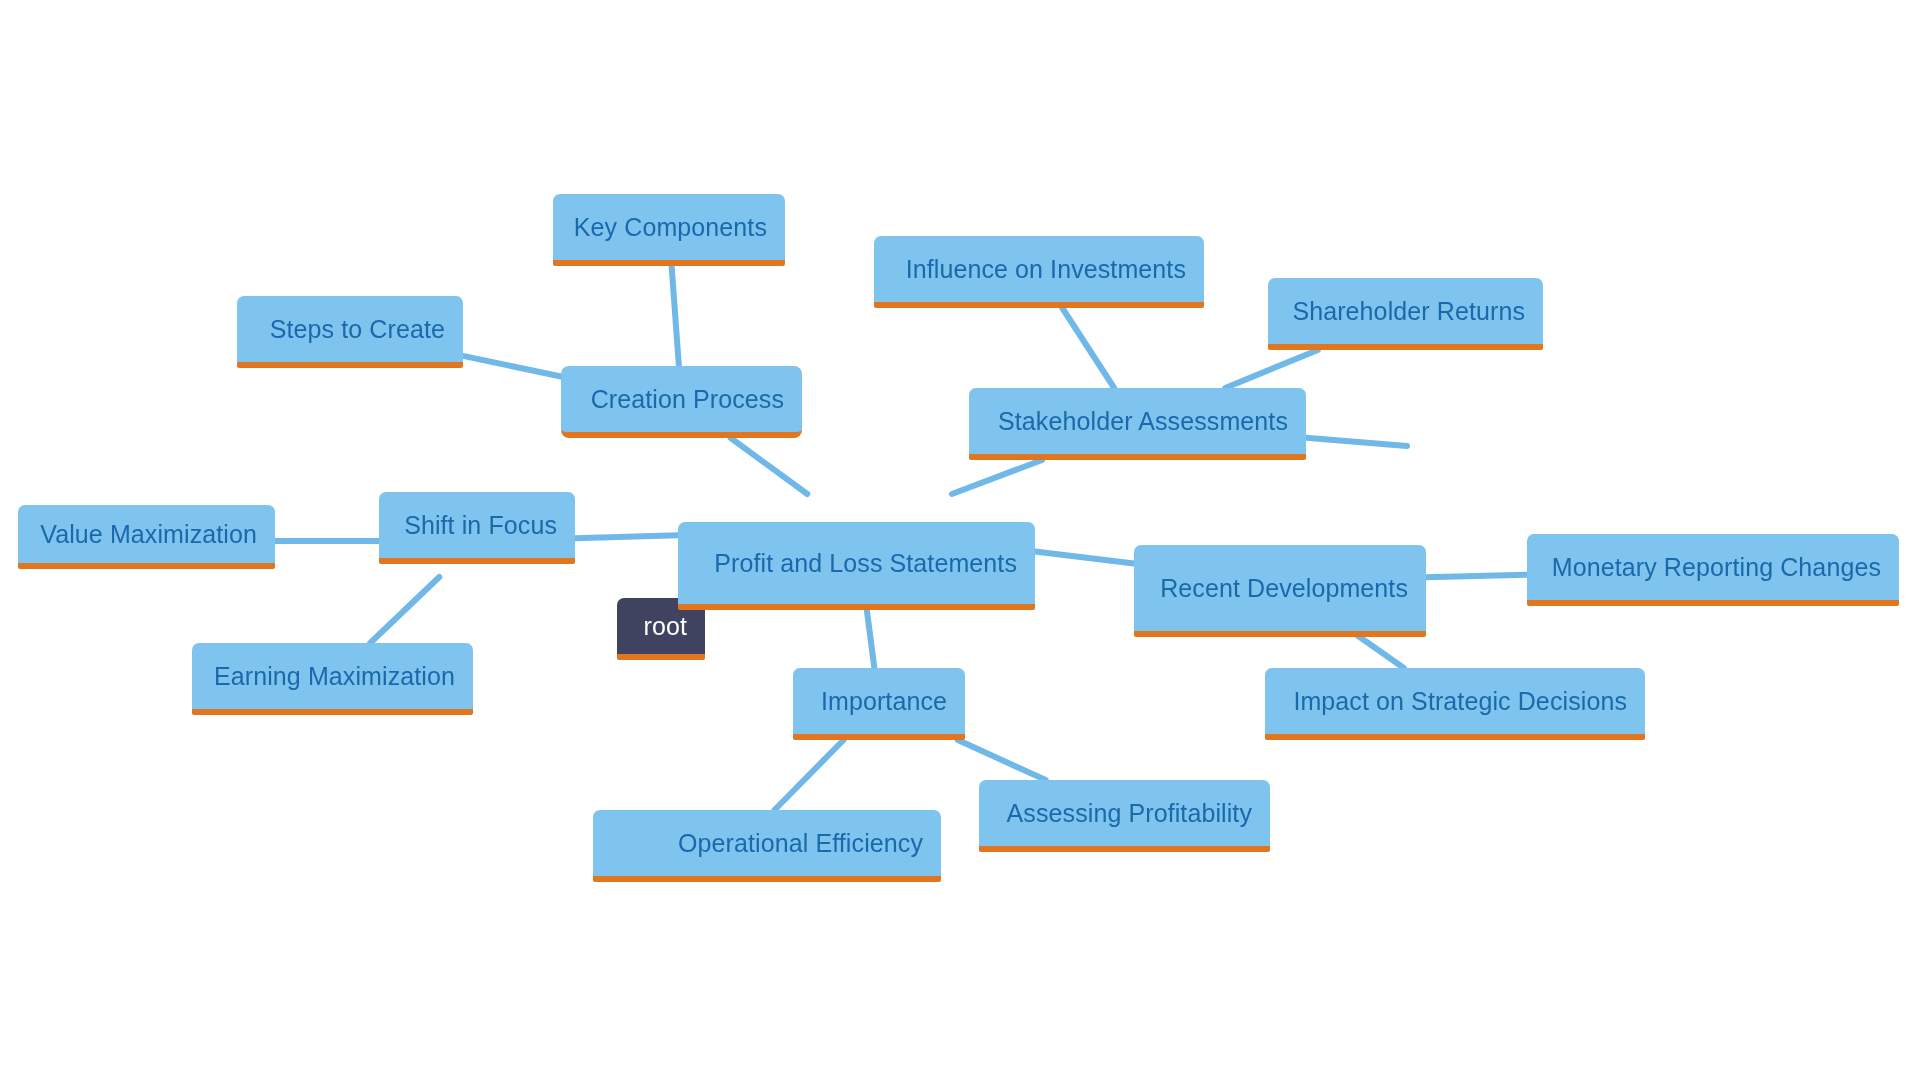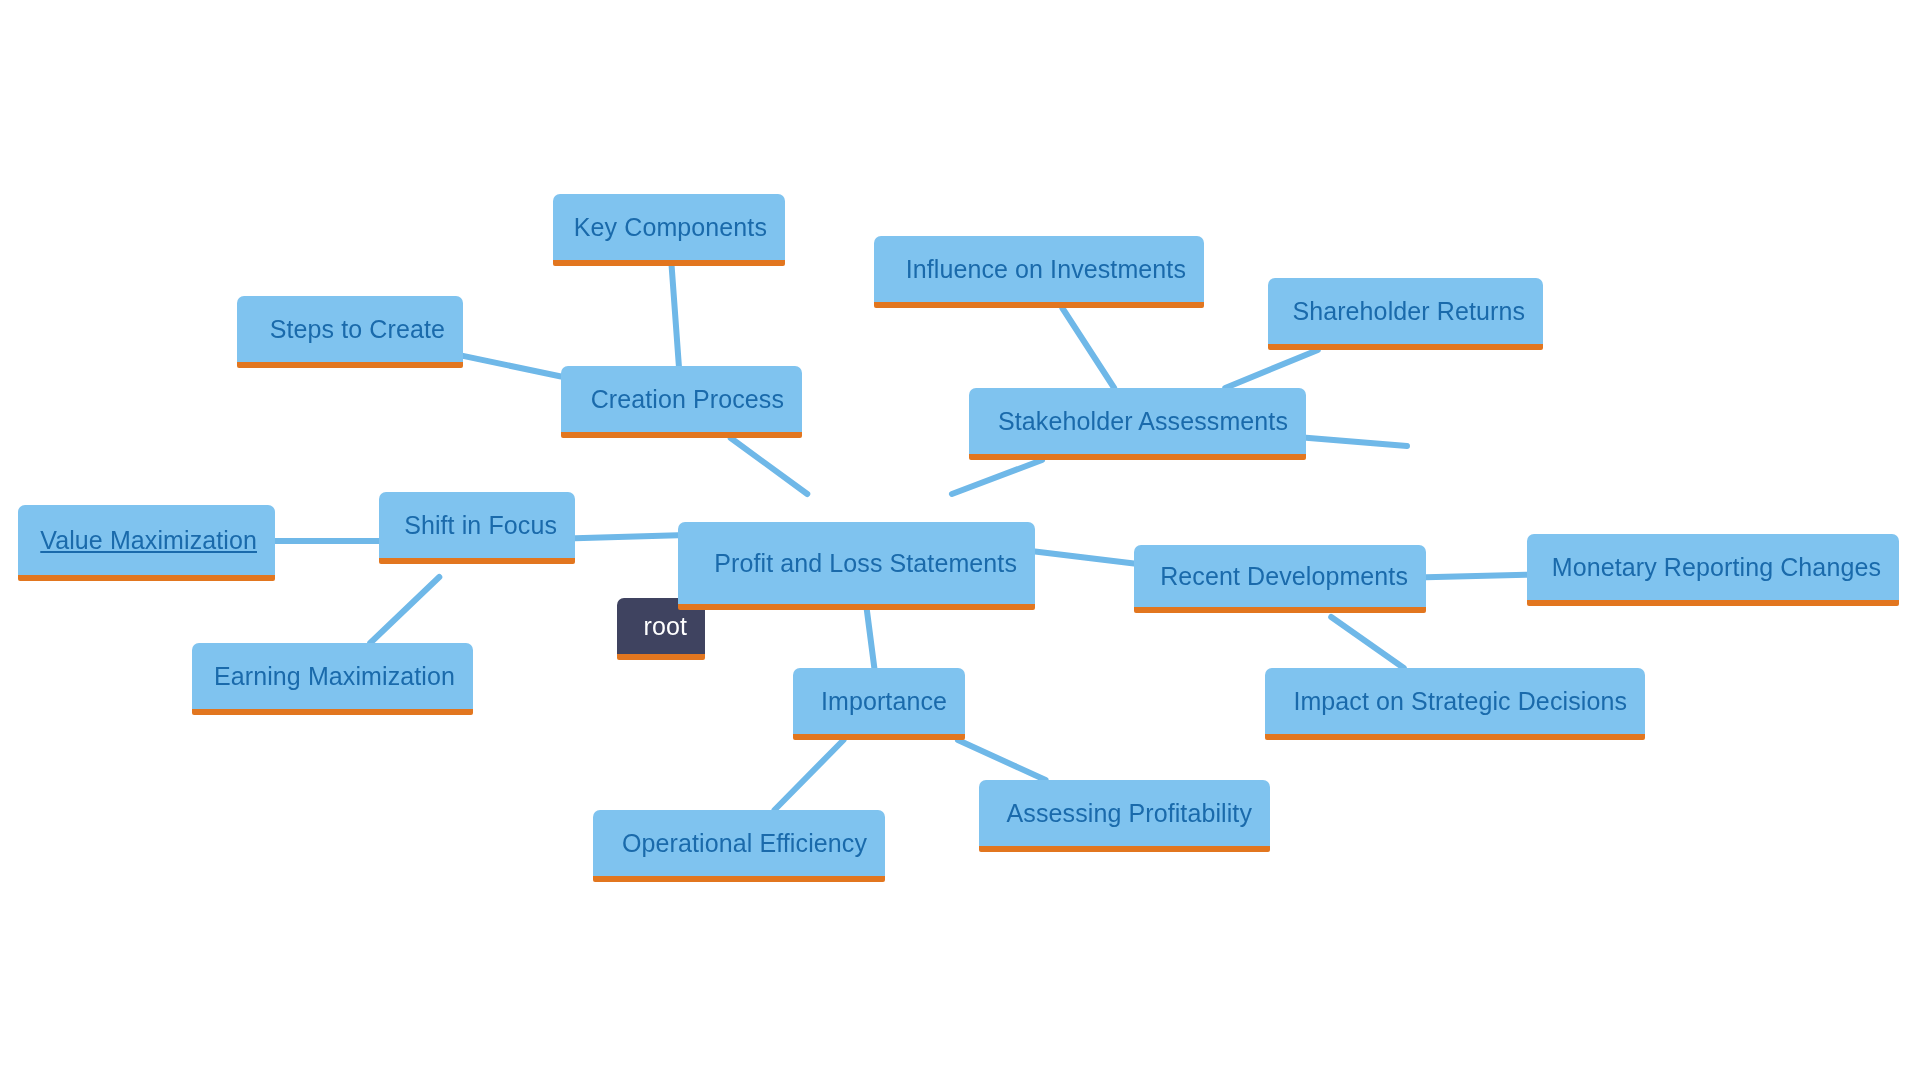"Creation Process" div.node { border-radius: none -> 8px }
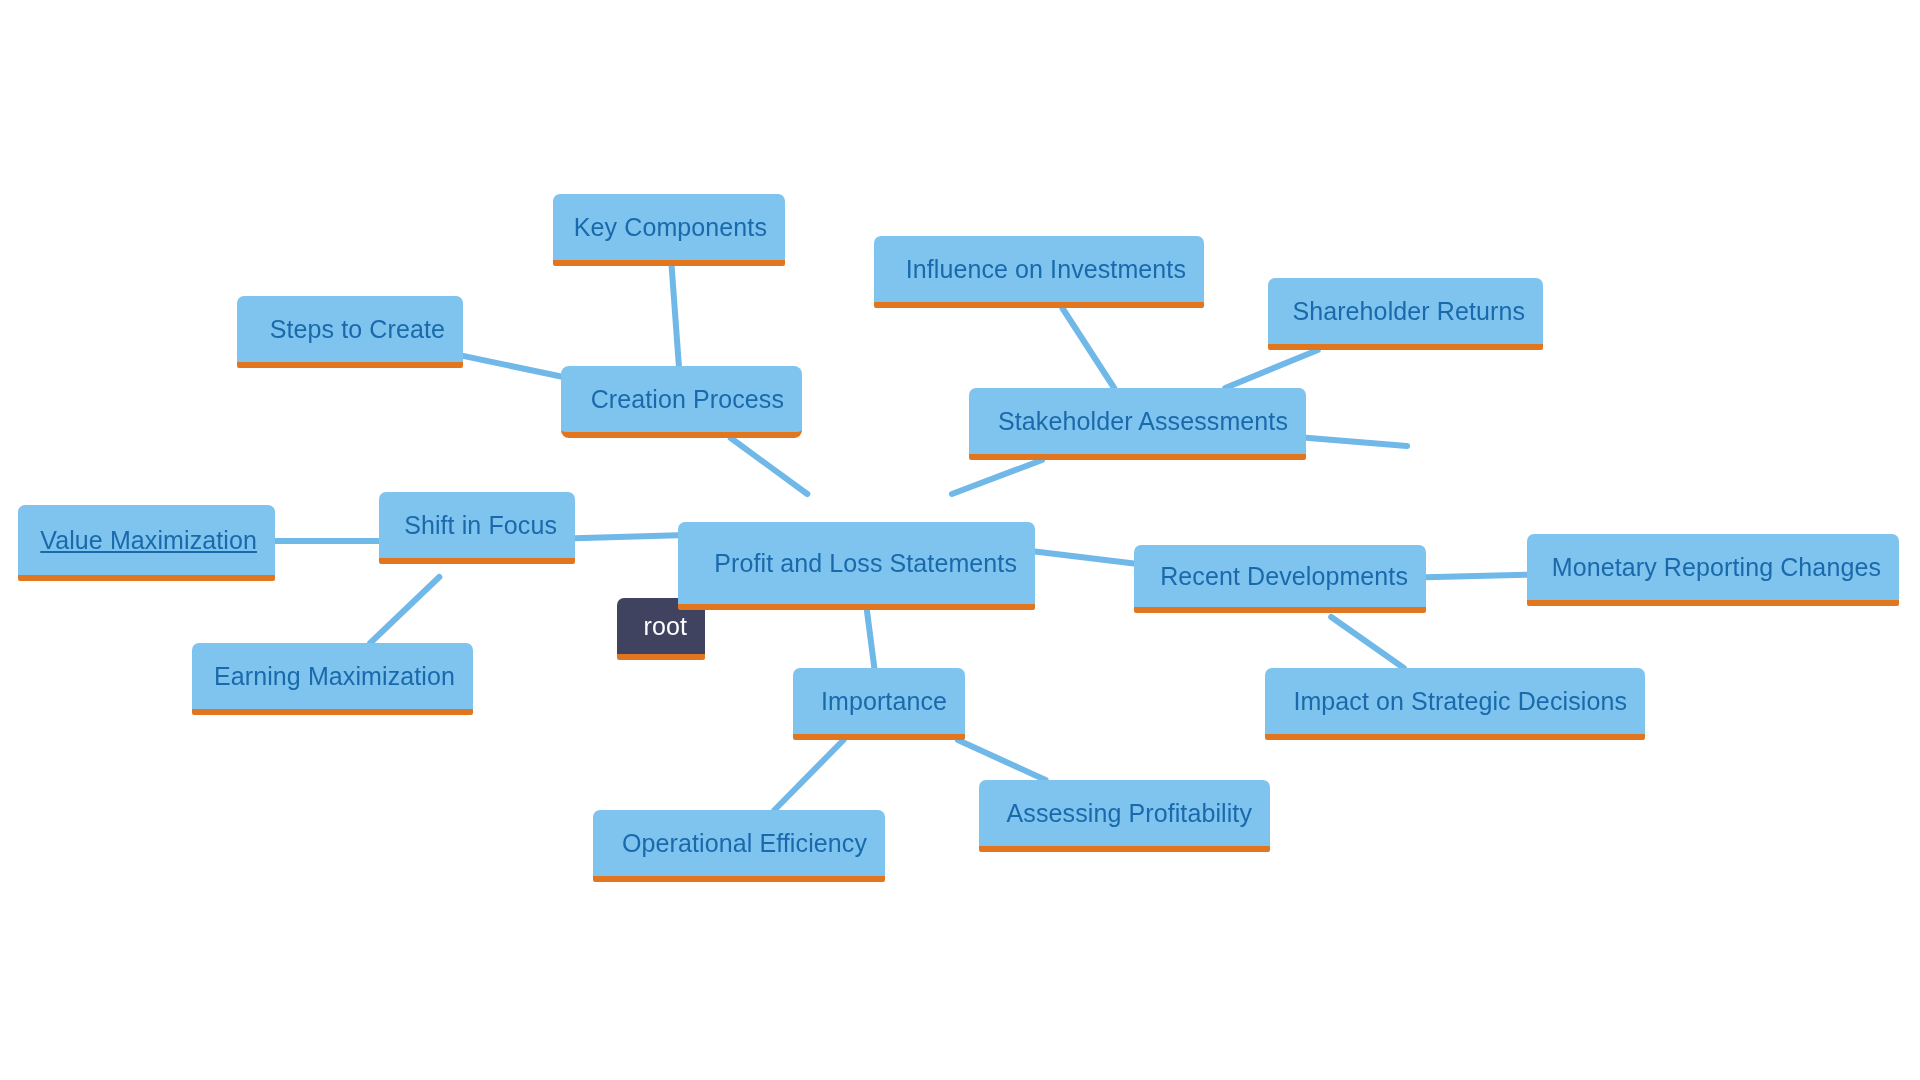"Value Maximization" div.node { height: 76px -> 64px; text-decoration: underline -> none }
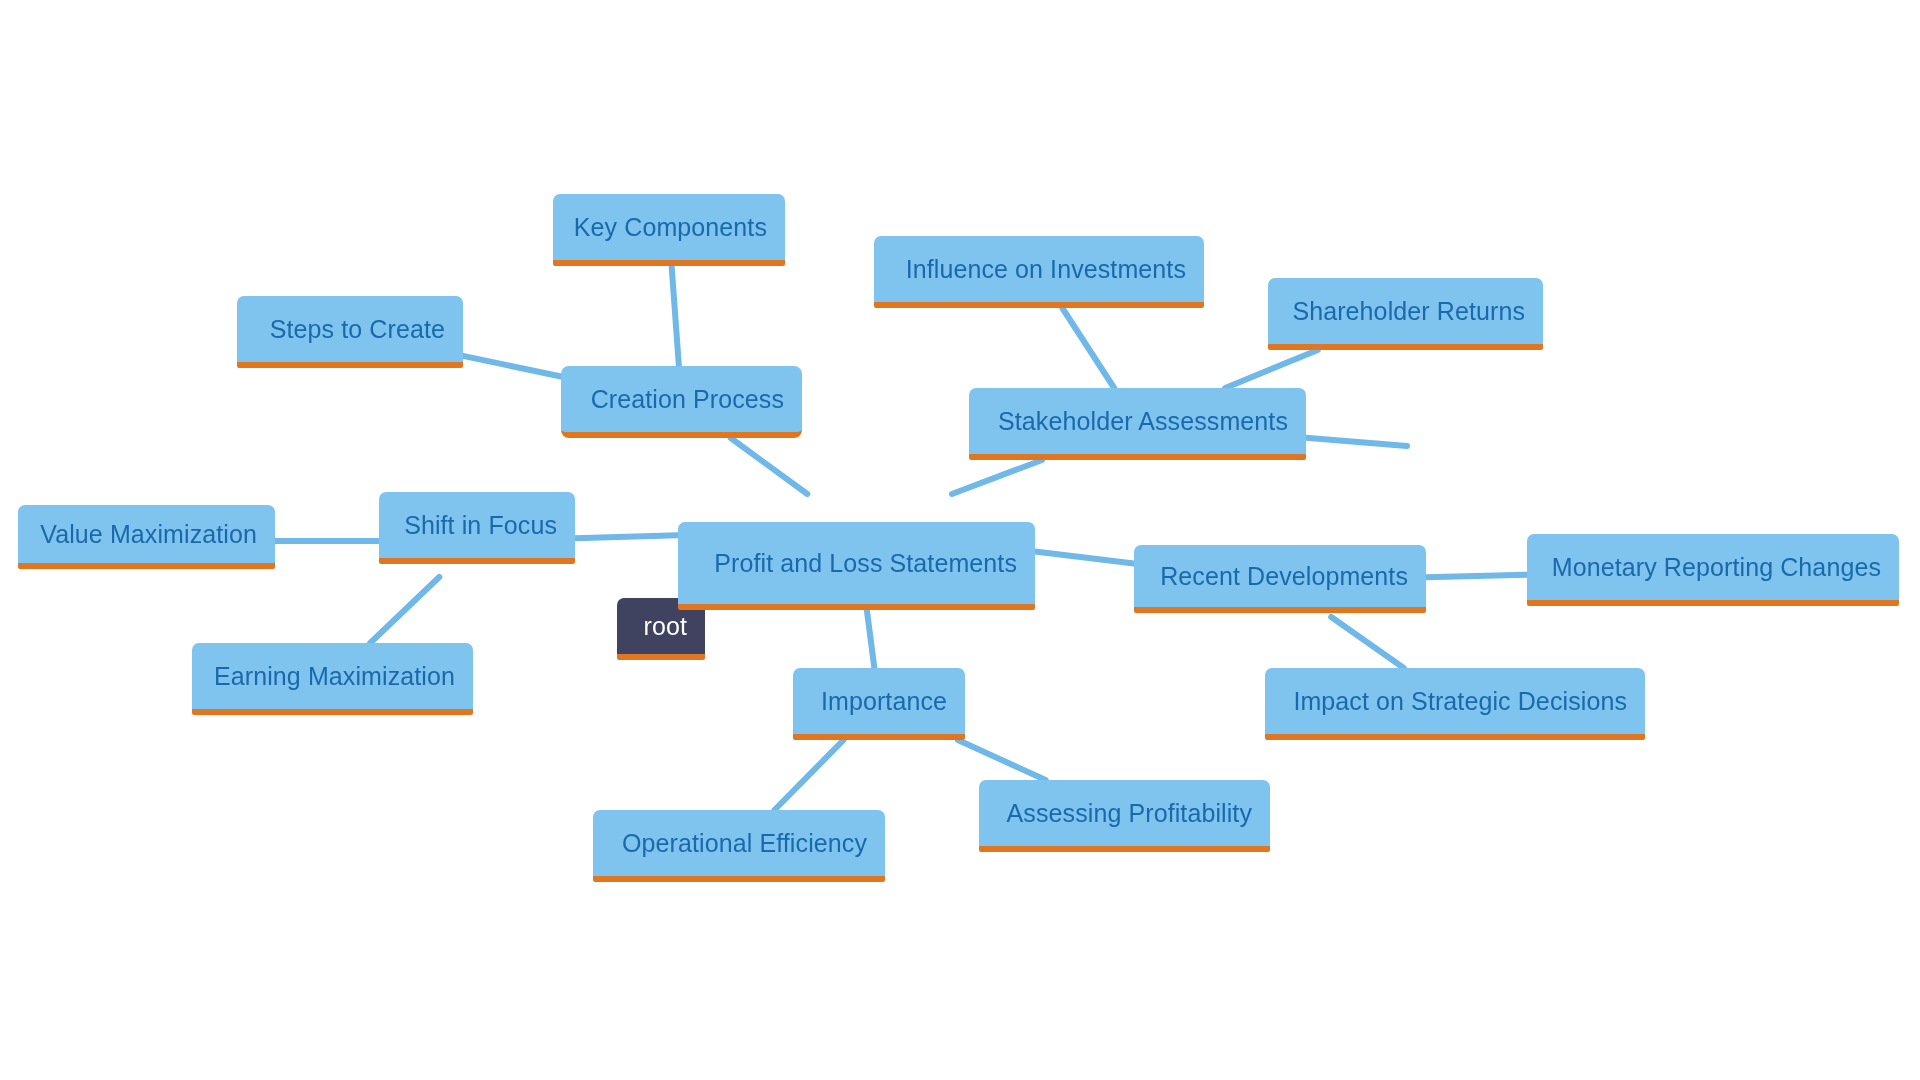"Recent Developments" div.node { height: 68px -> 92px }
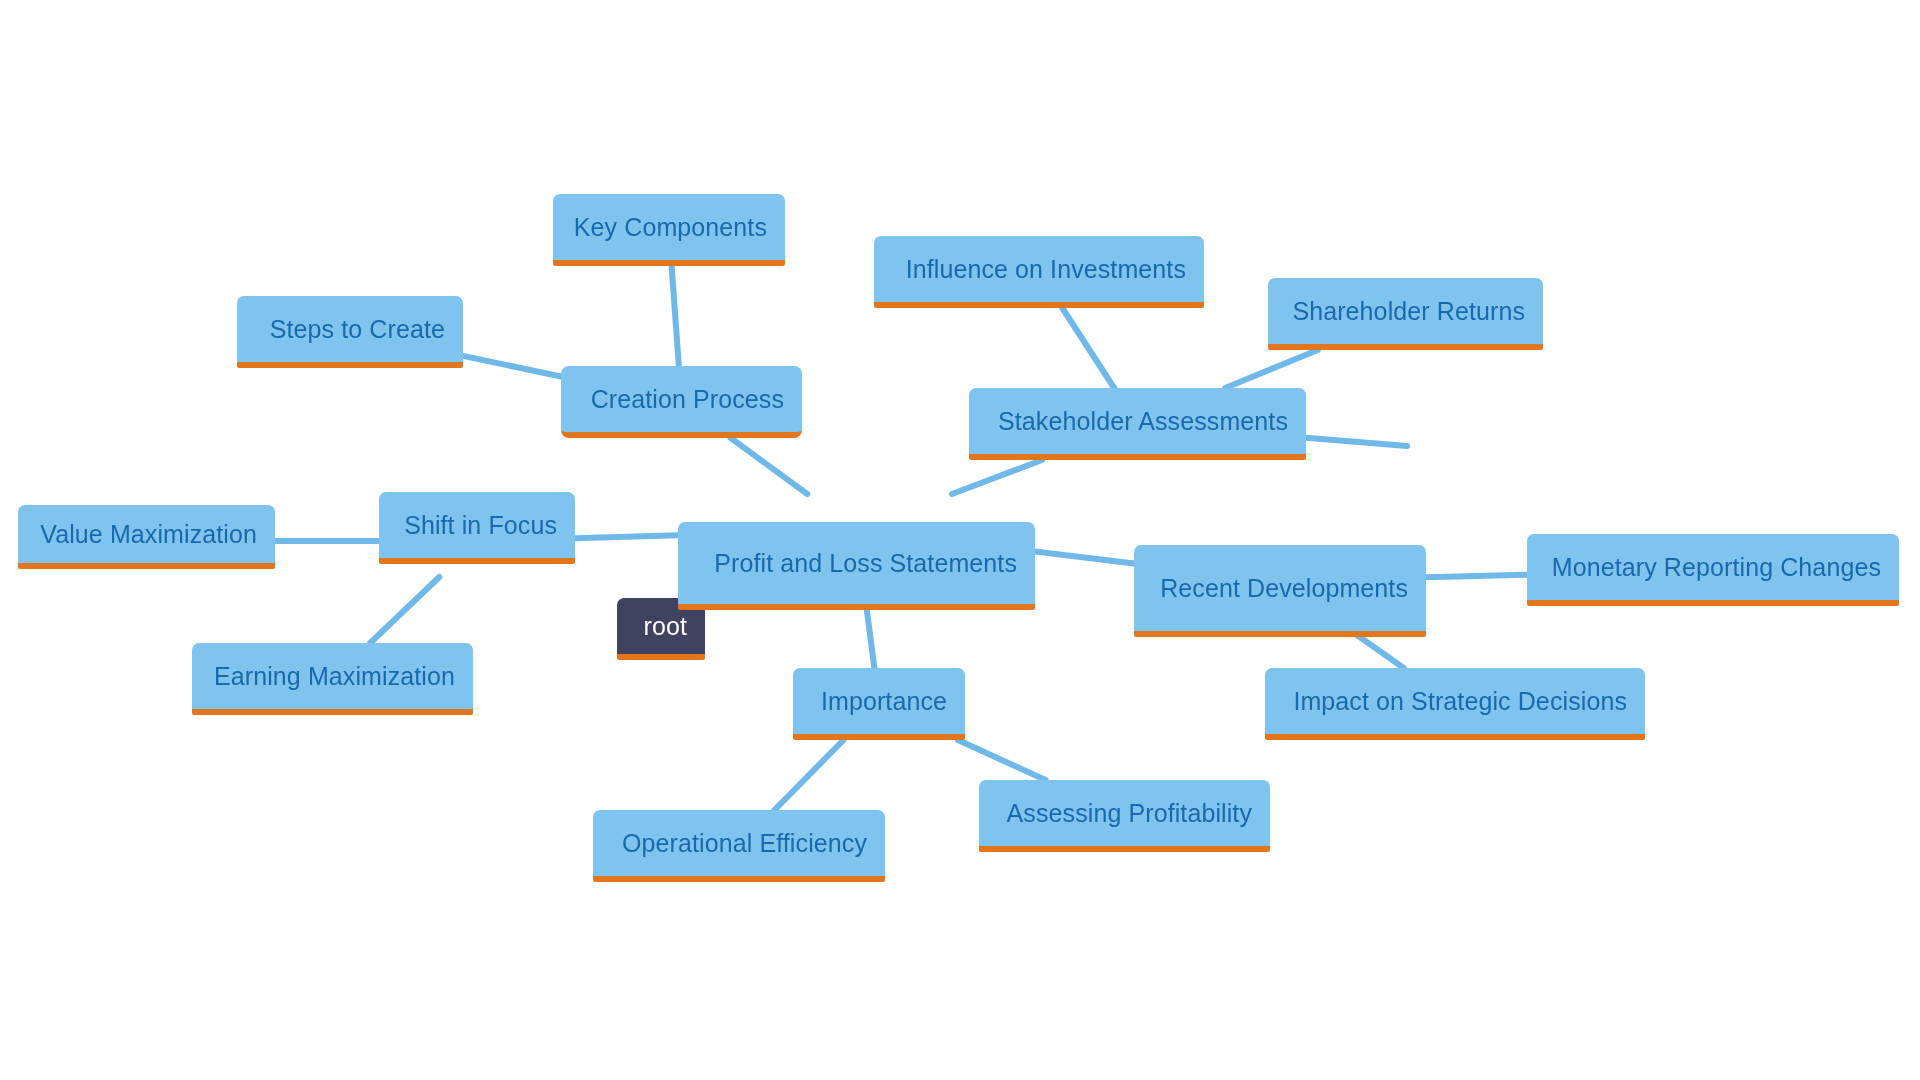"Operational Efficiency" div.node { width: 292px -> 348px }
